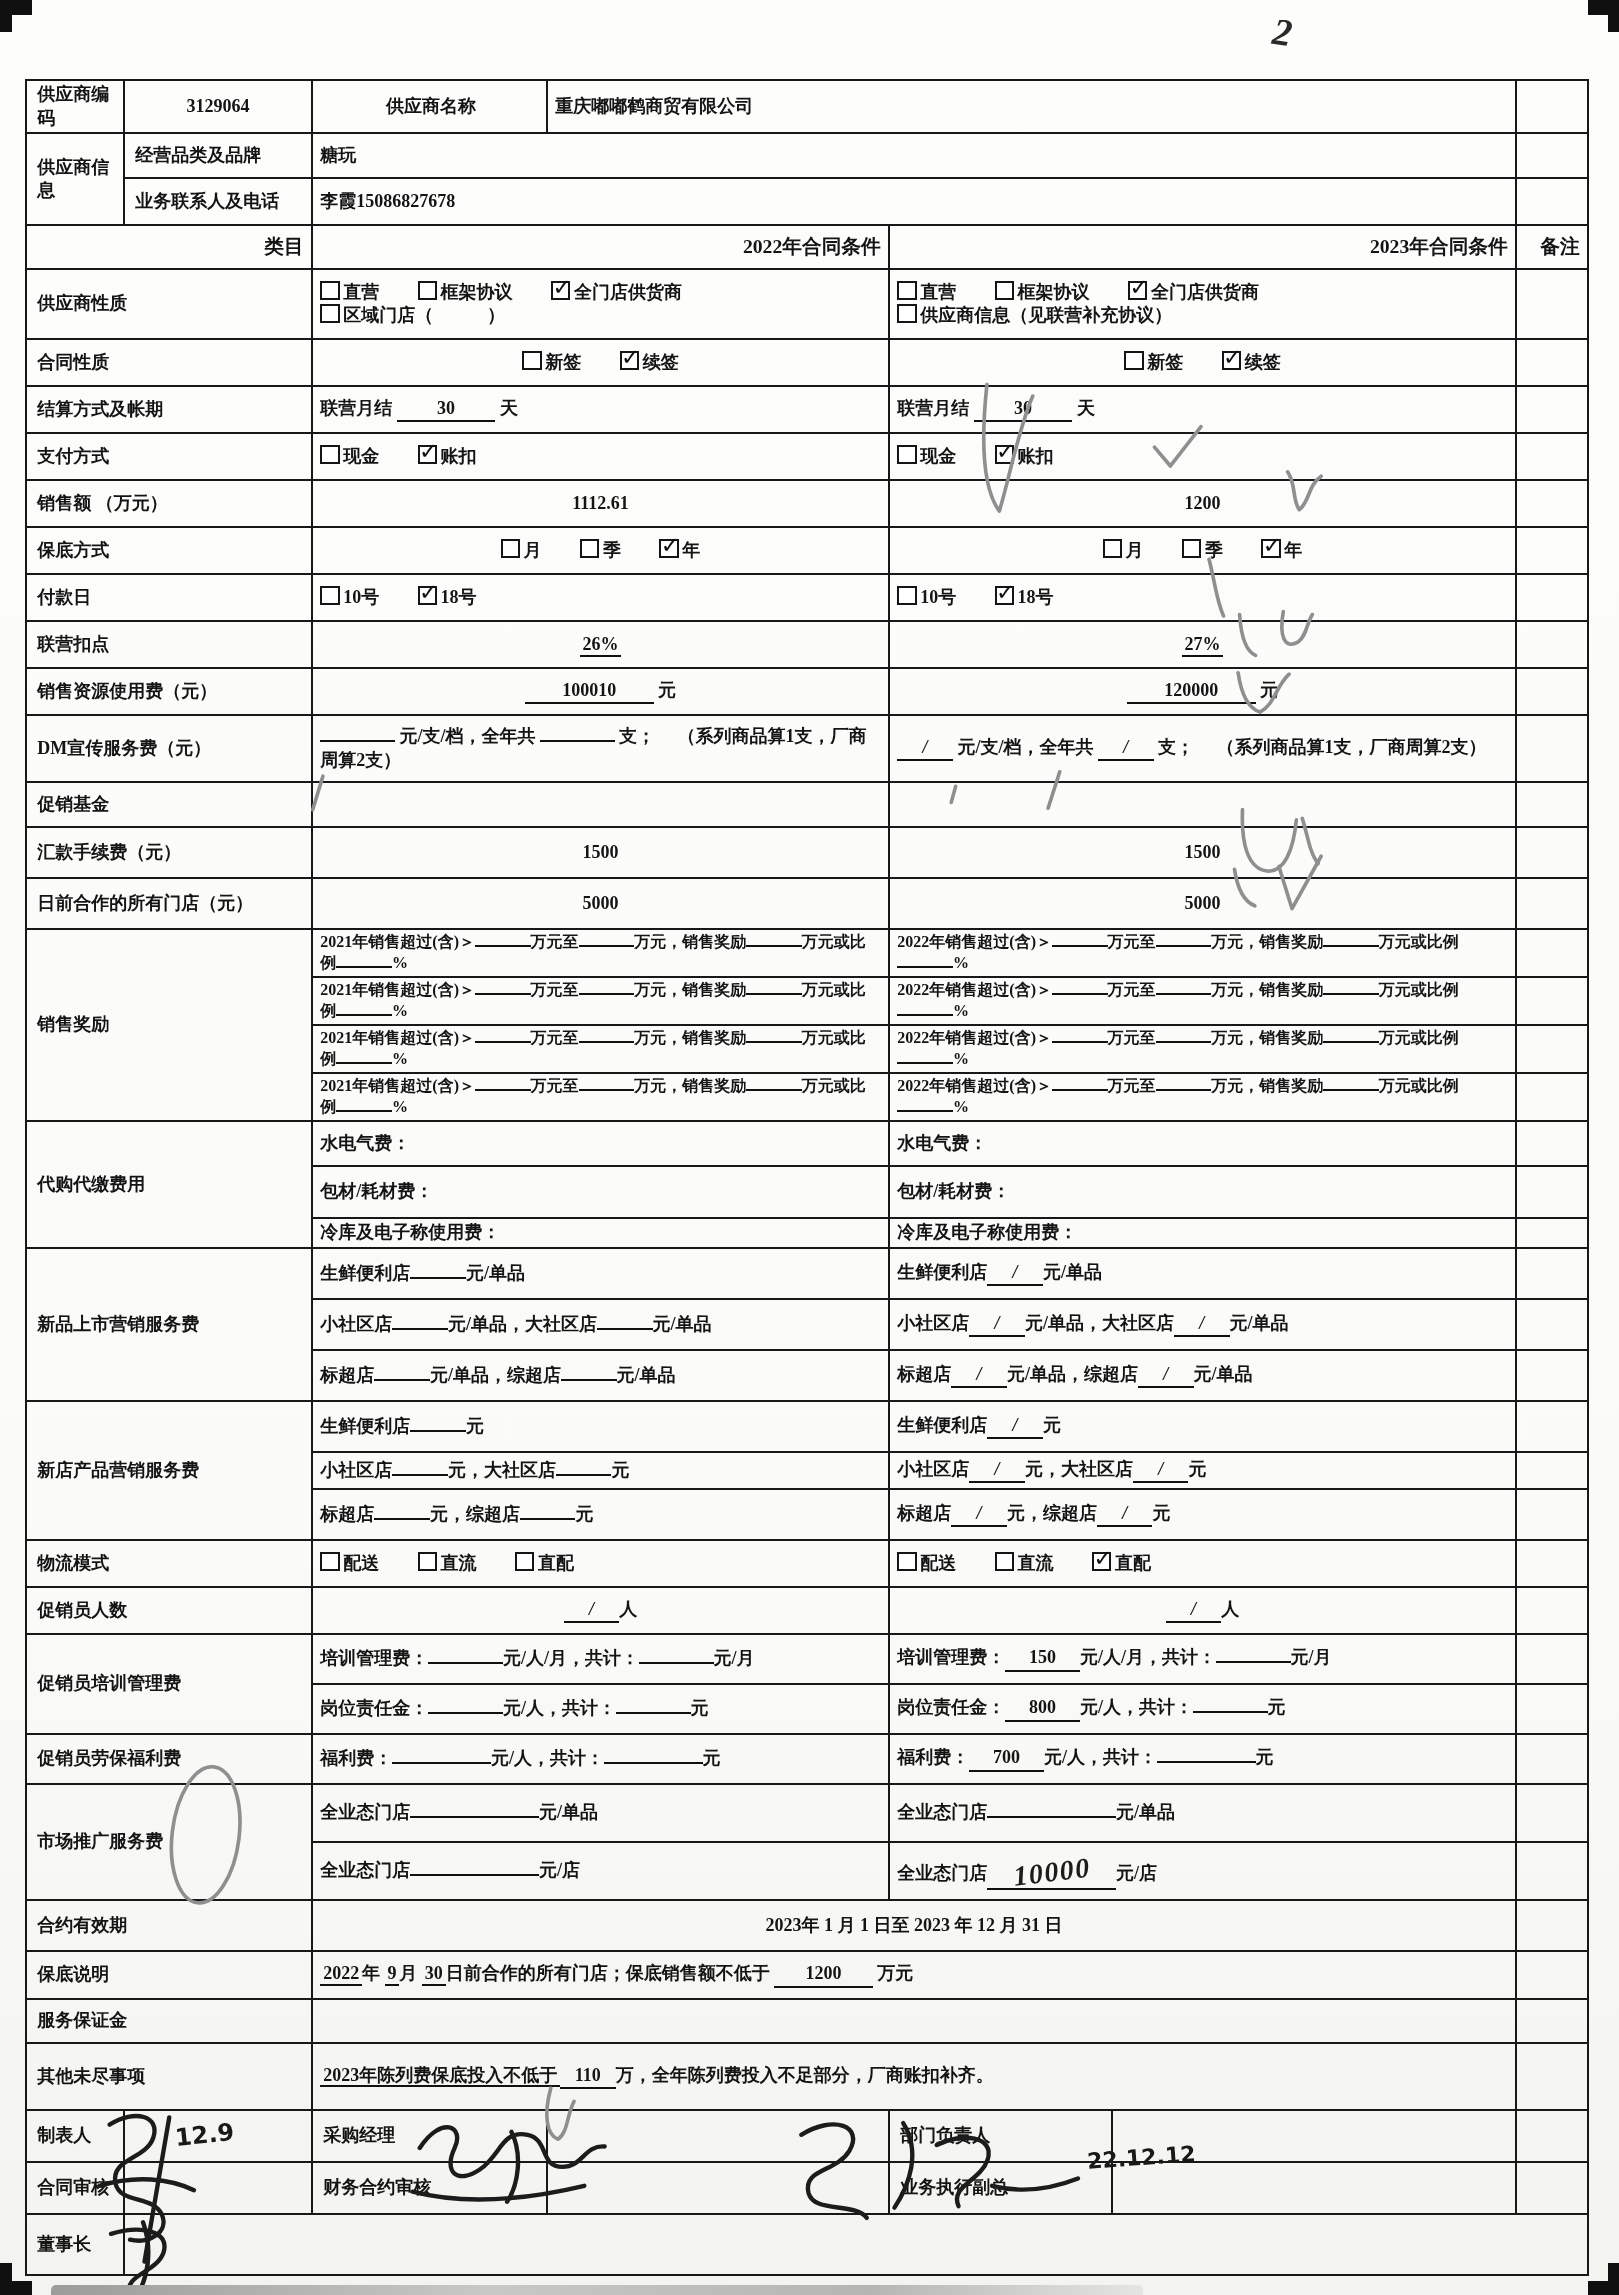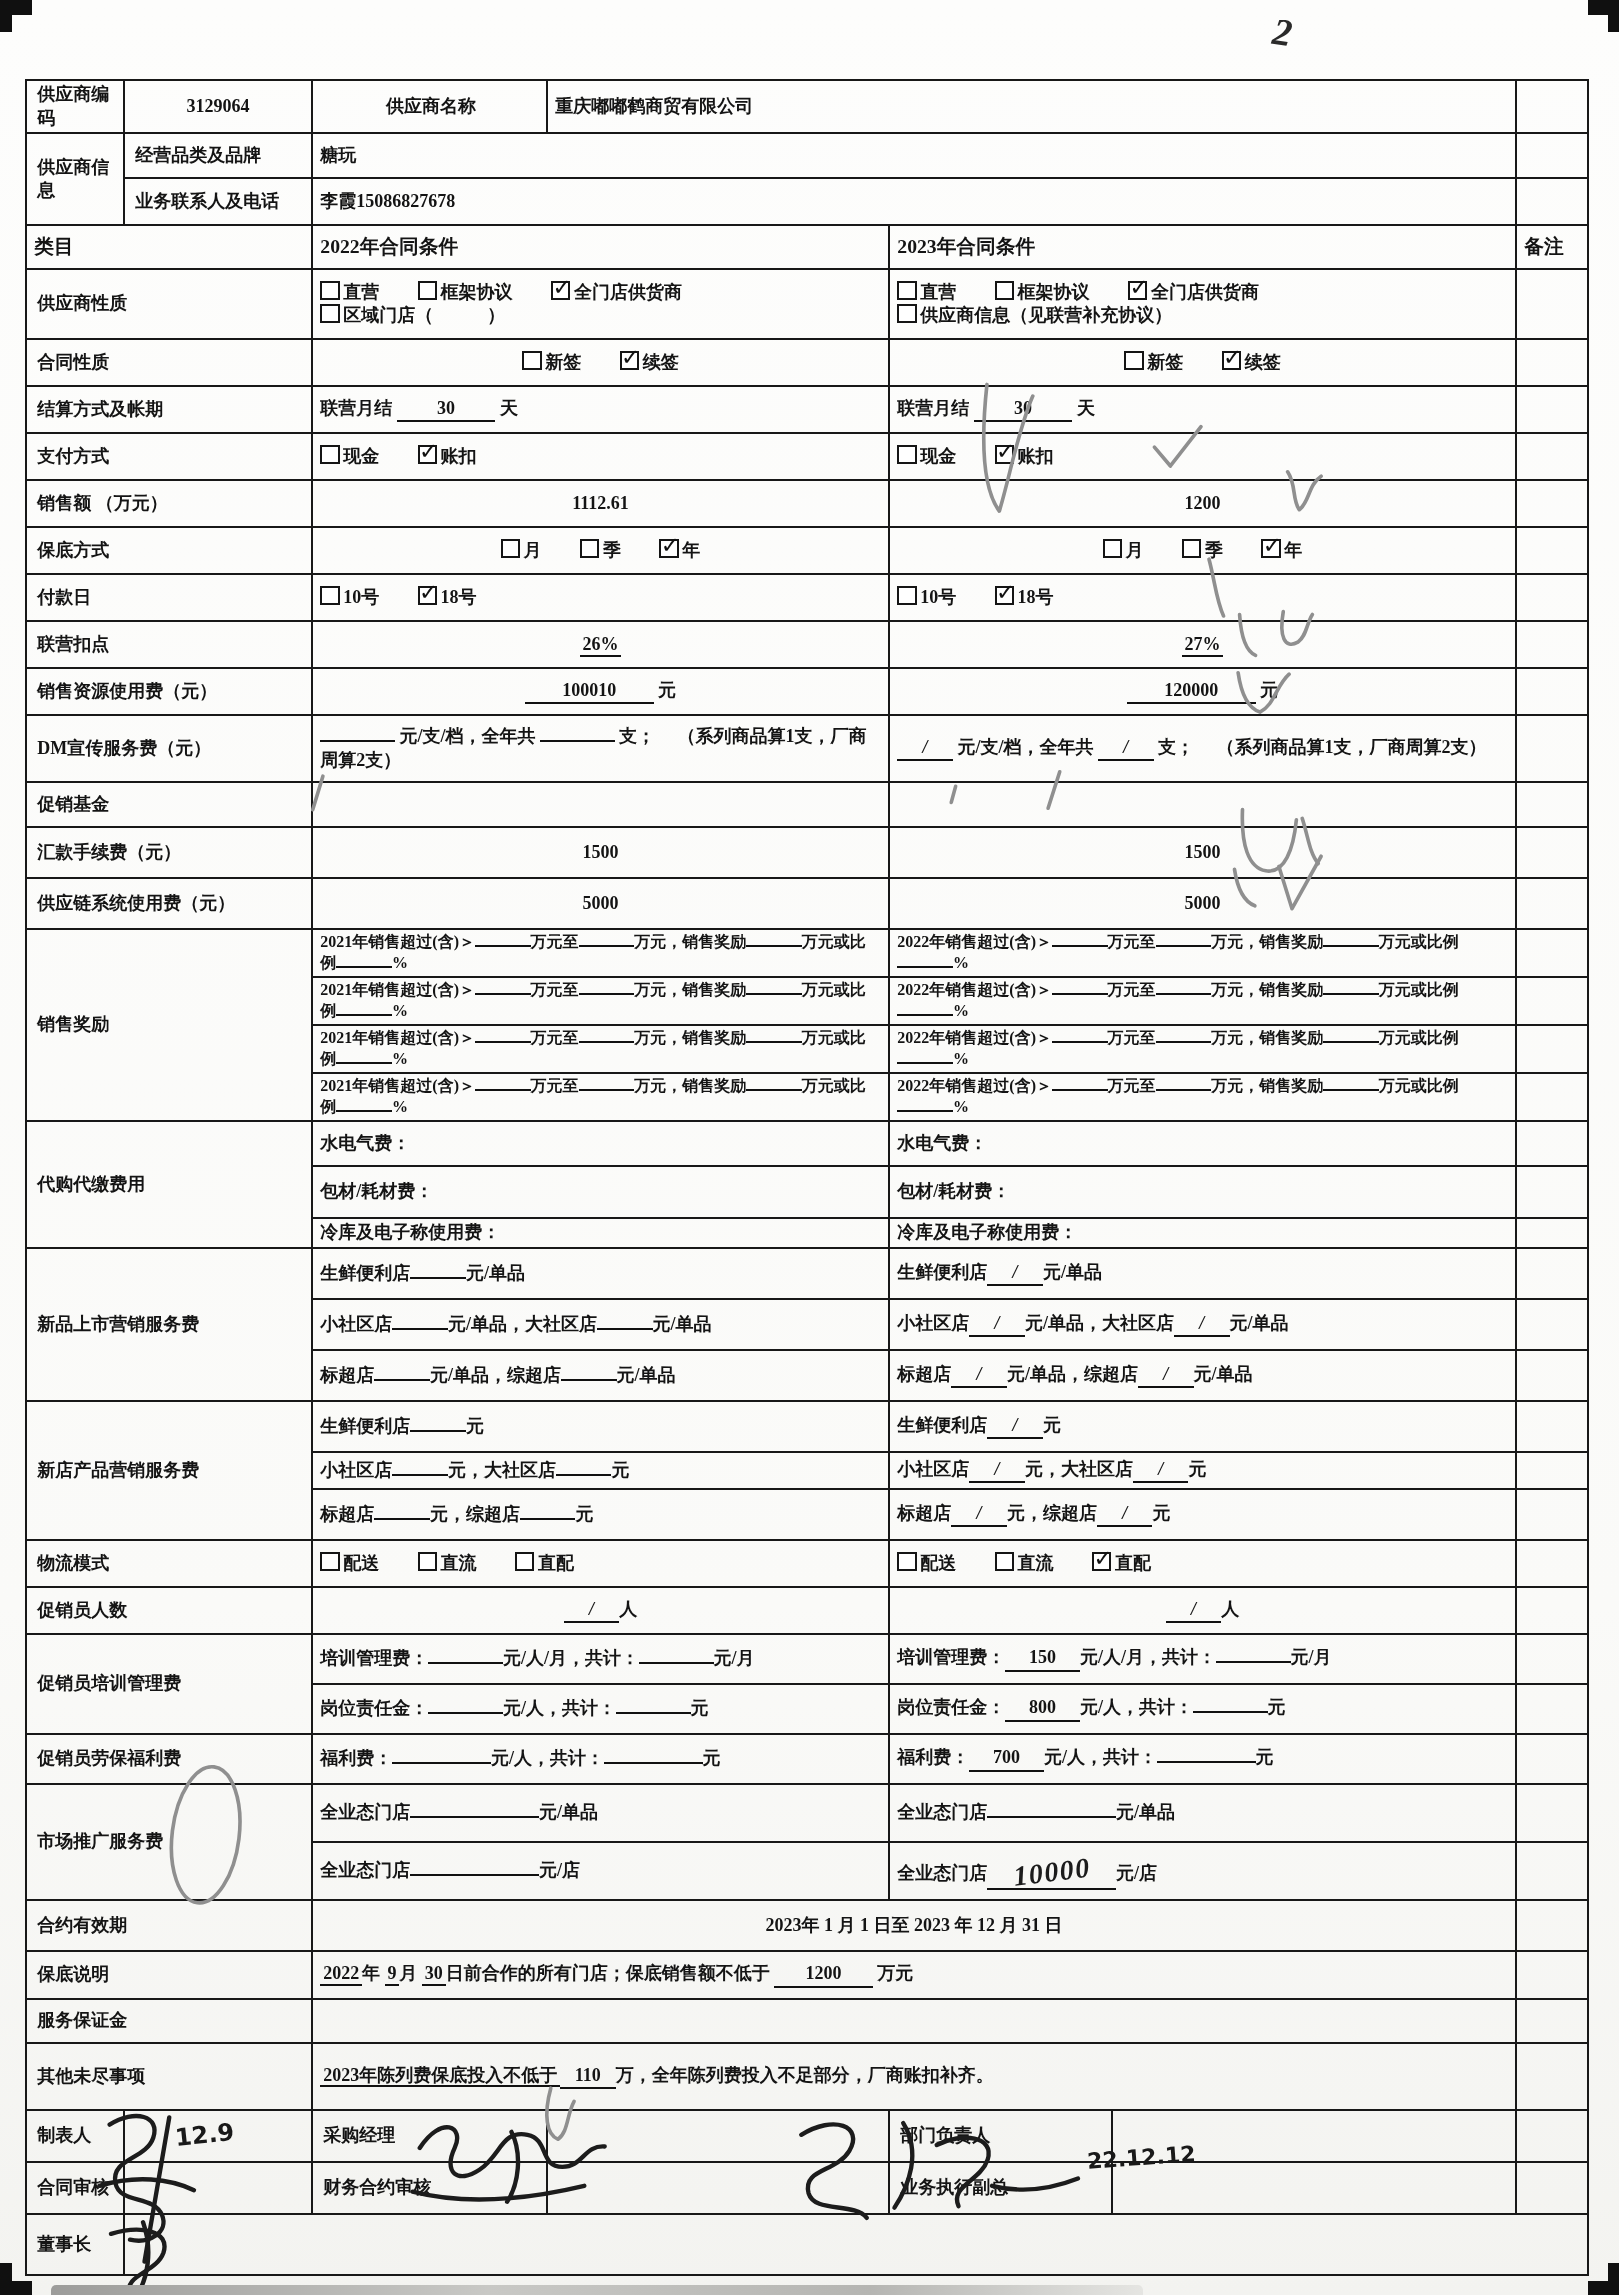"类目" td.head { text-align: left -> right }
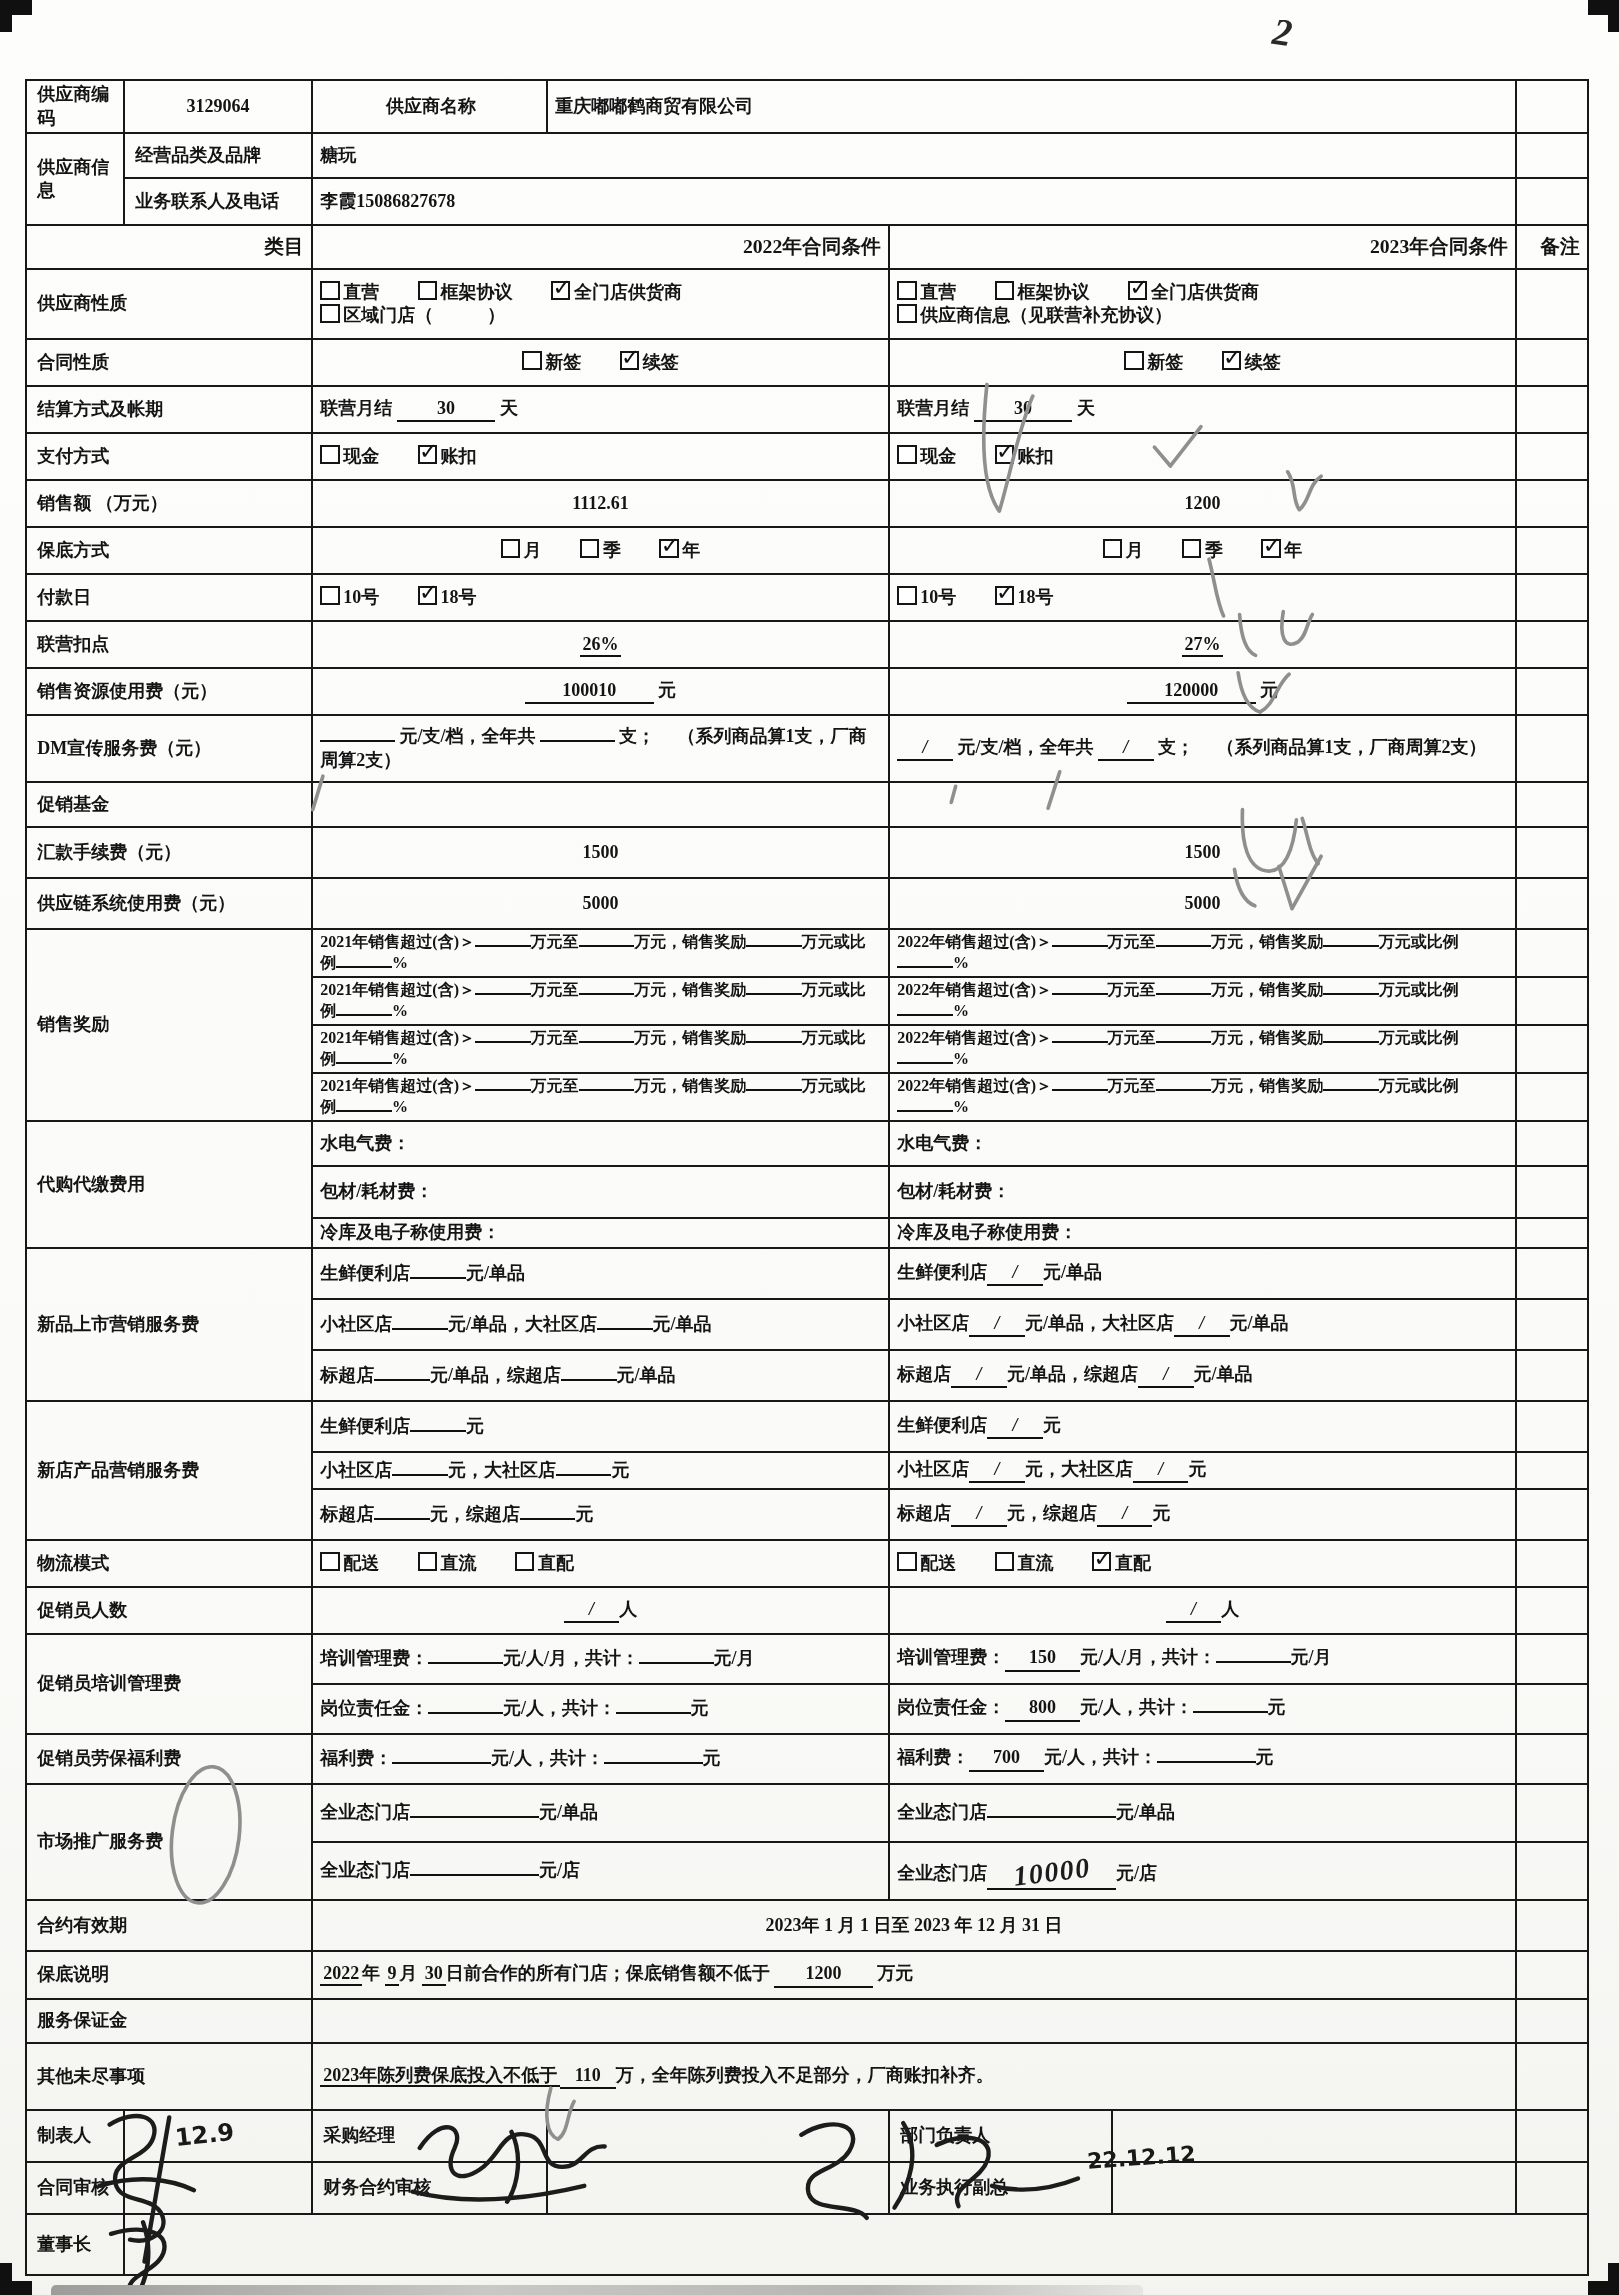"供应链系统使用费（元）" td.lab { text: 供应链系统使用费 -> 日前合作的所有门店 }
